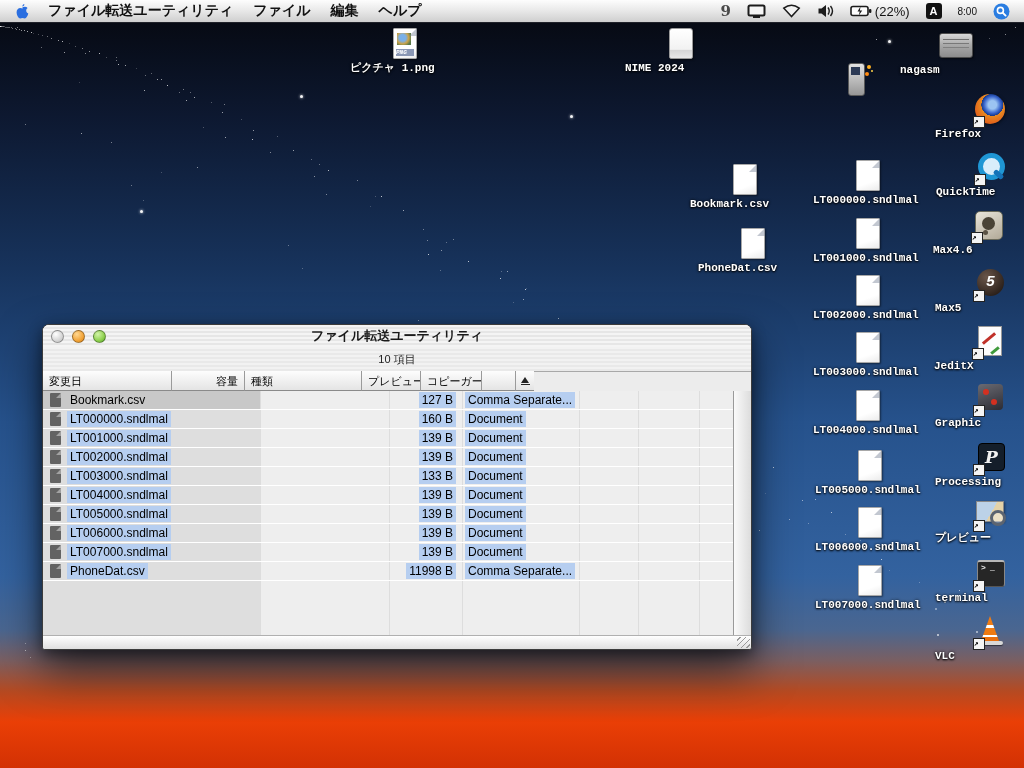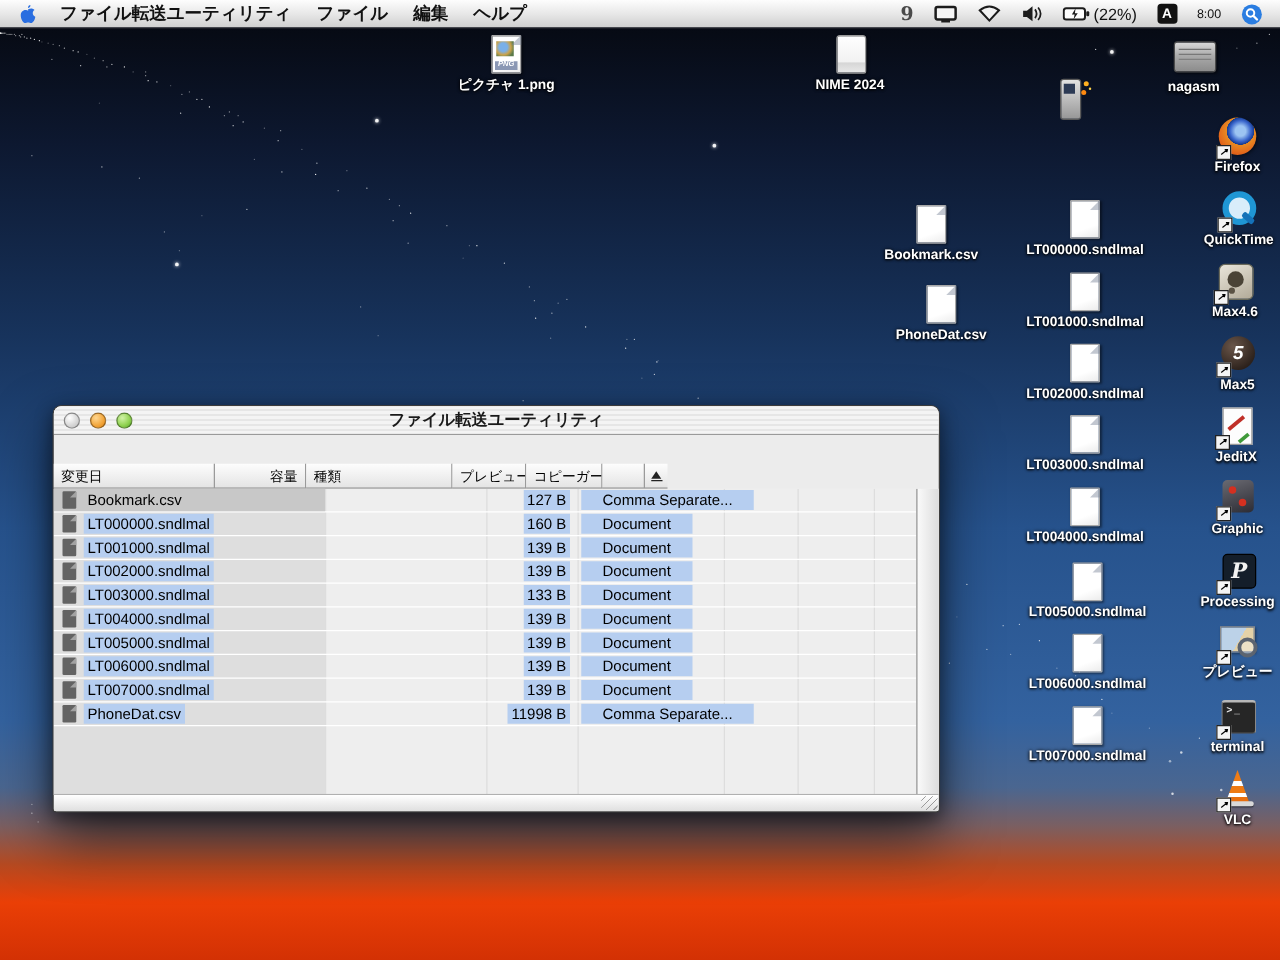"ピクチャ 1.png" .di { font-family: none -> Liberation Mono, monospace; text-align: center -> left }
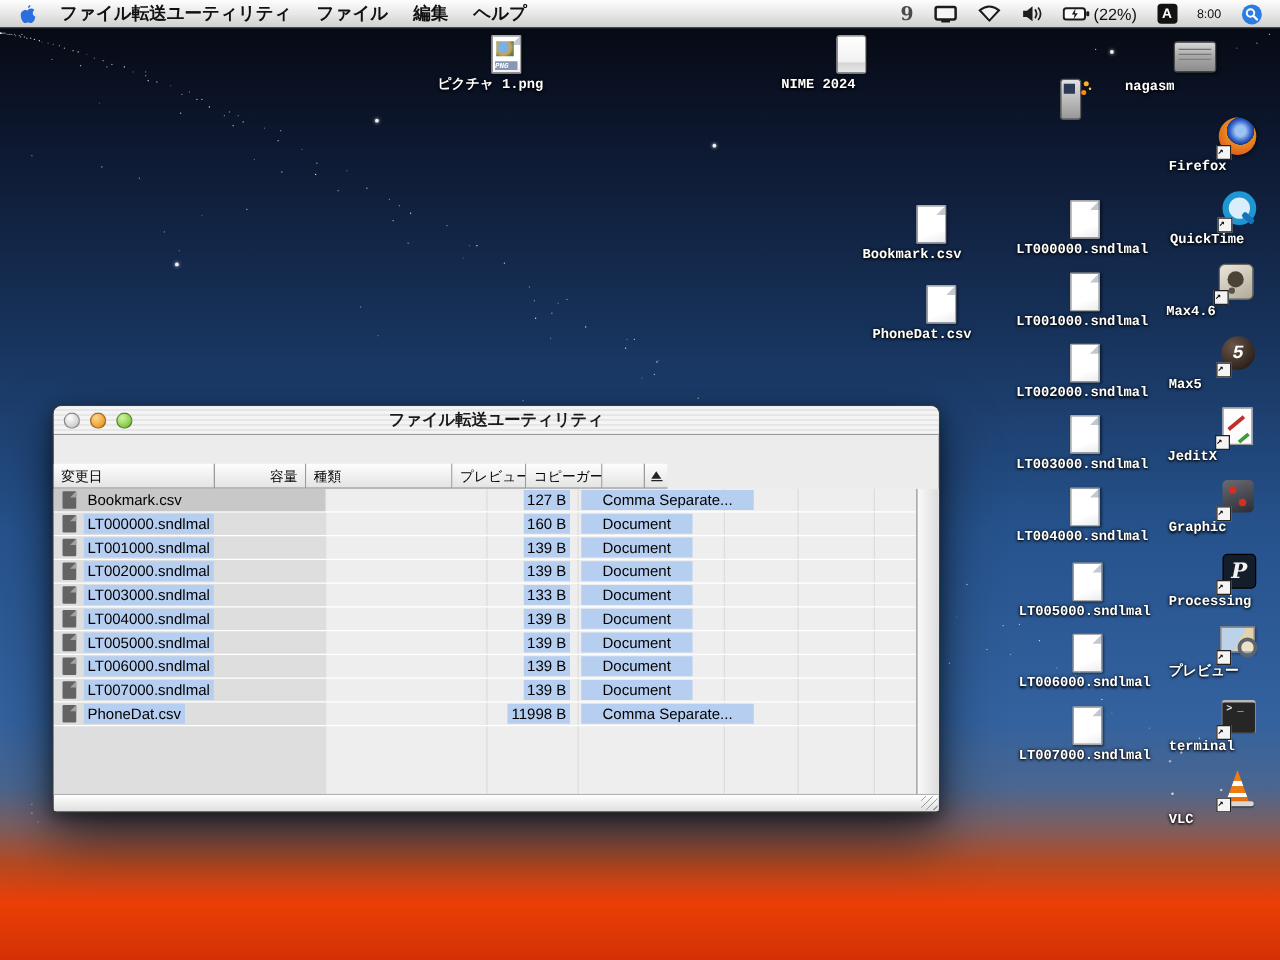"10 項目" div { html: none -> <div> <span>10 項目</span> </div> }
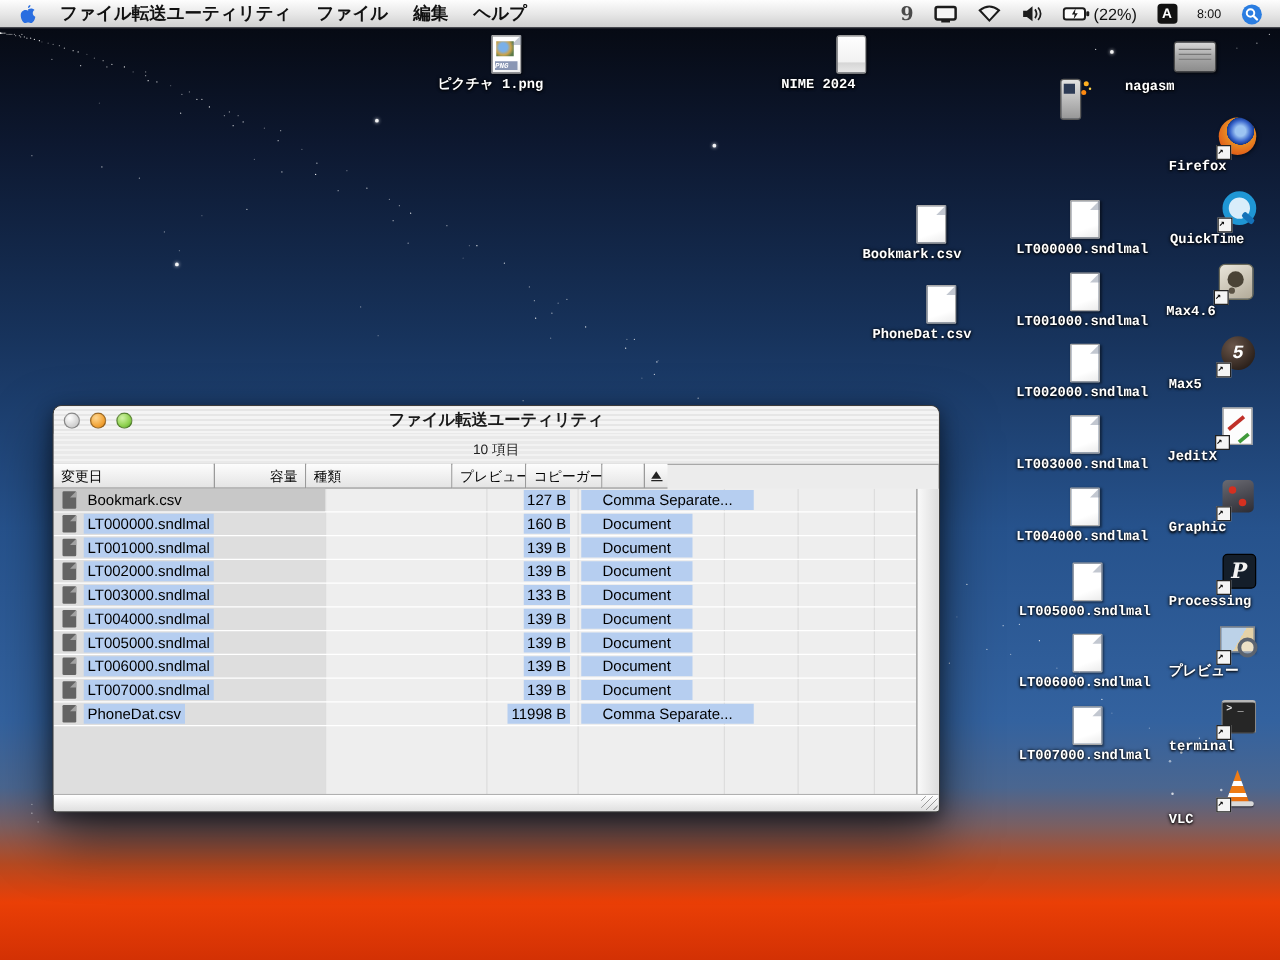"Comma Separate..." .kcell b { padding: 0 17px -> 0 3px }
